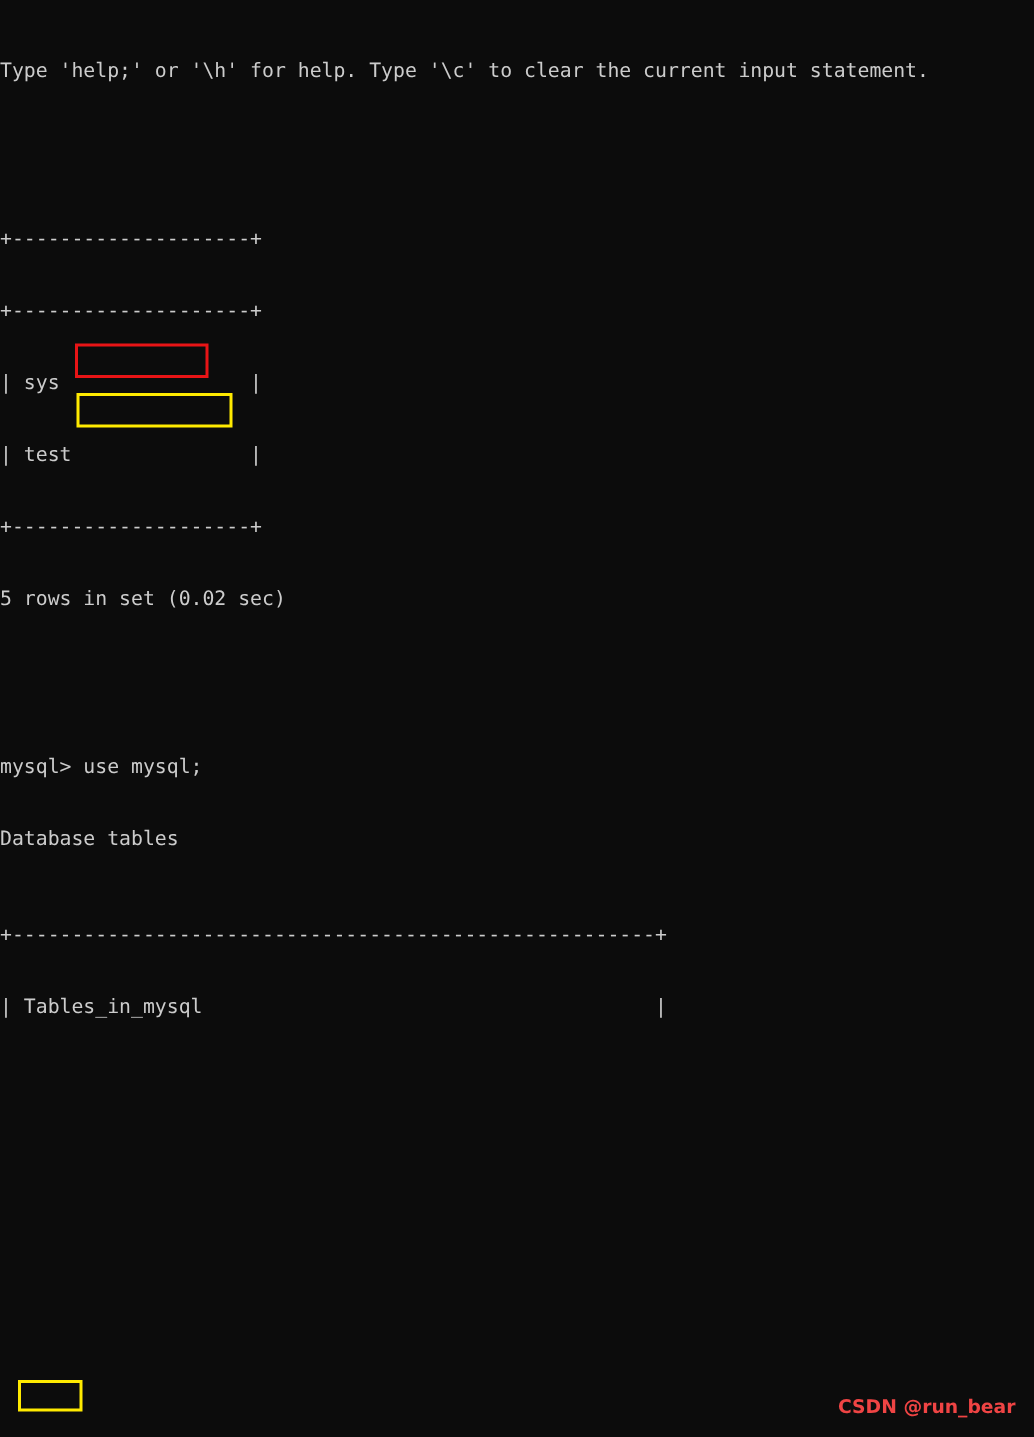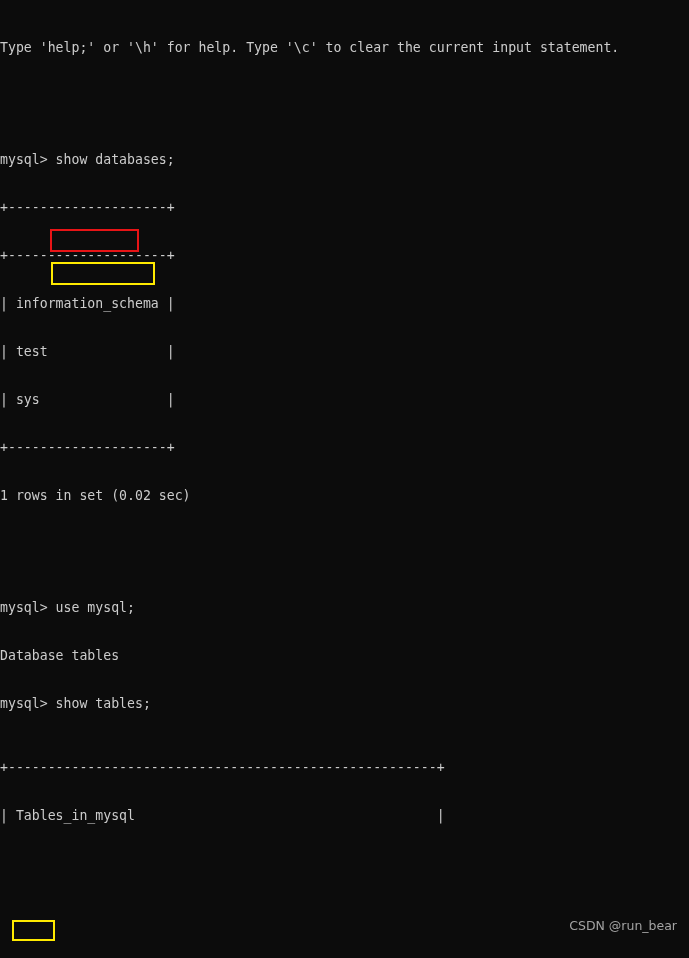"mysql> show databases;" span.line { html: <span>mysql&gt; show databases;</span> -> none }
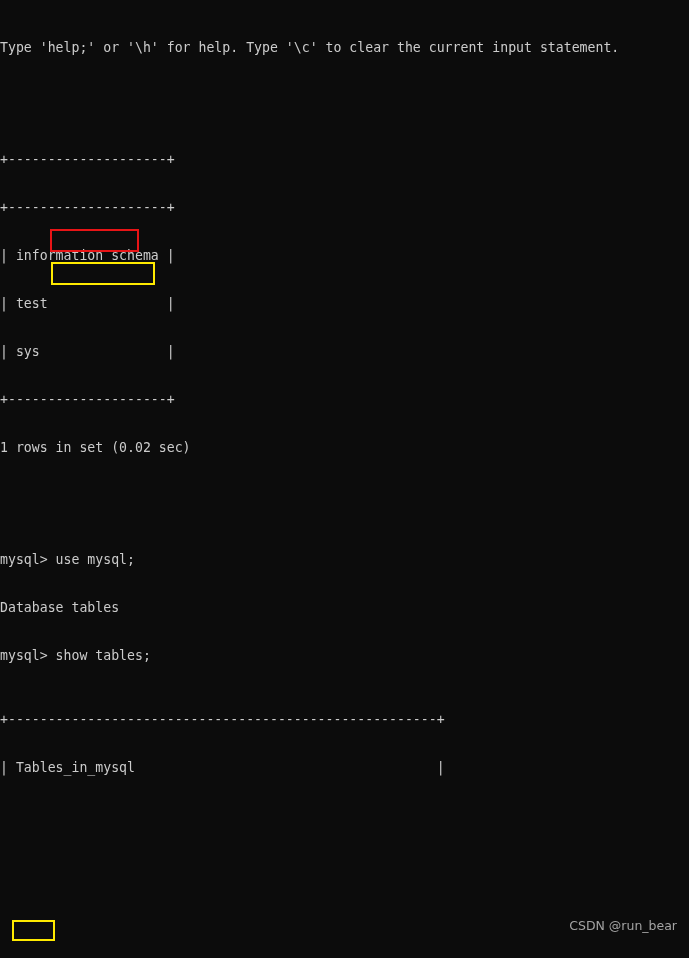"| information_schema |" span.line { html: <span>| information_schema |</span> -> none }
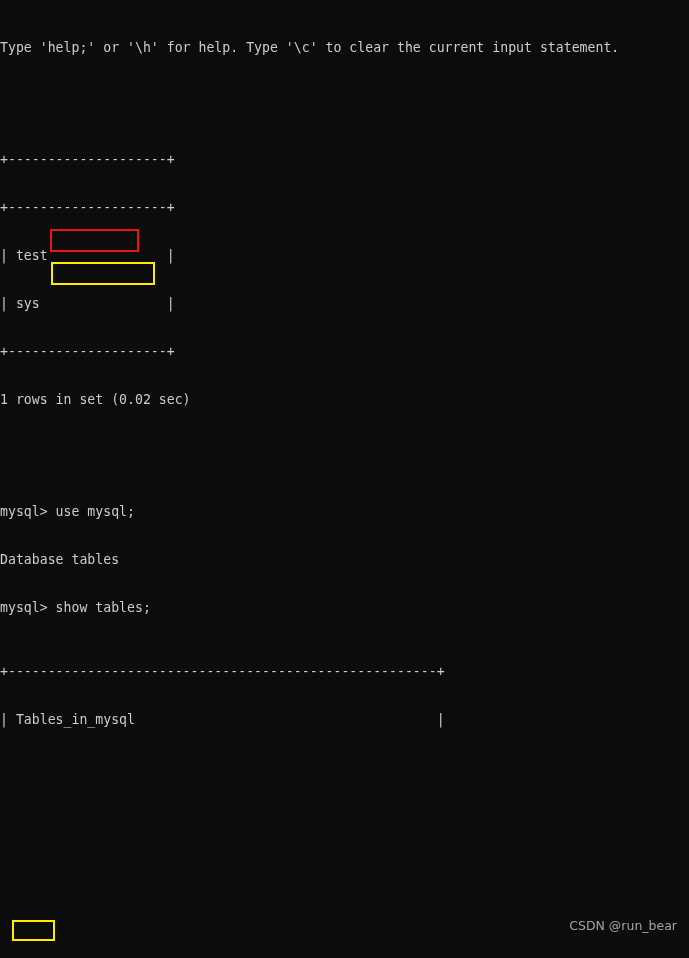"| test |" span.line { order: before "| sys |" -> after "| sys |" }
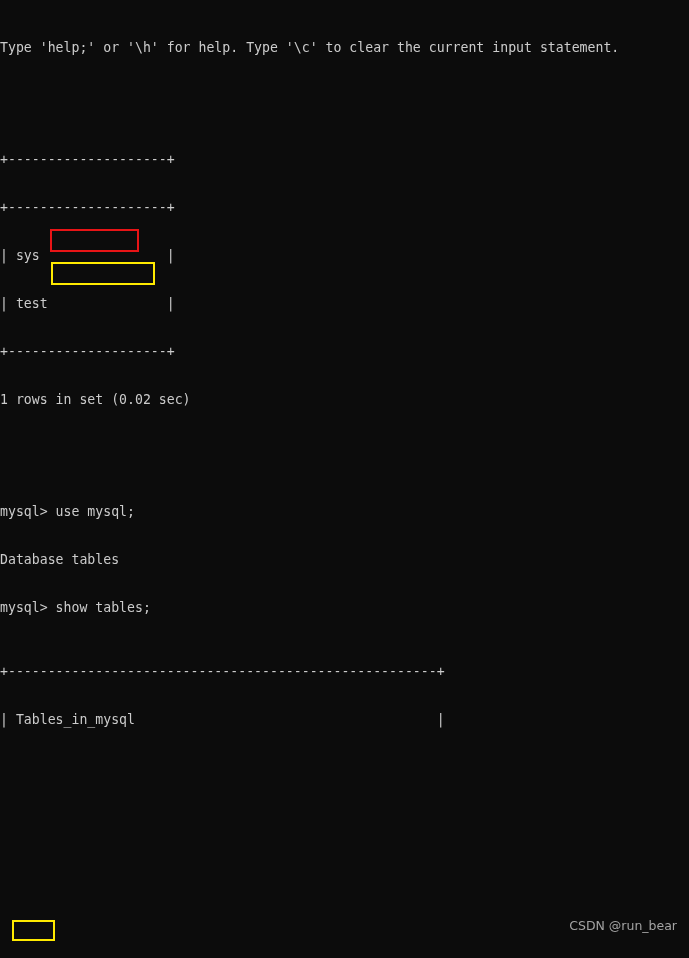"1 rows in set (0.02" span.line { text: 1 -> 5 }
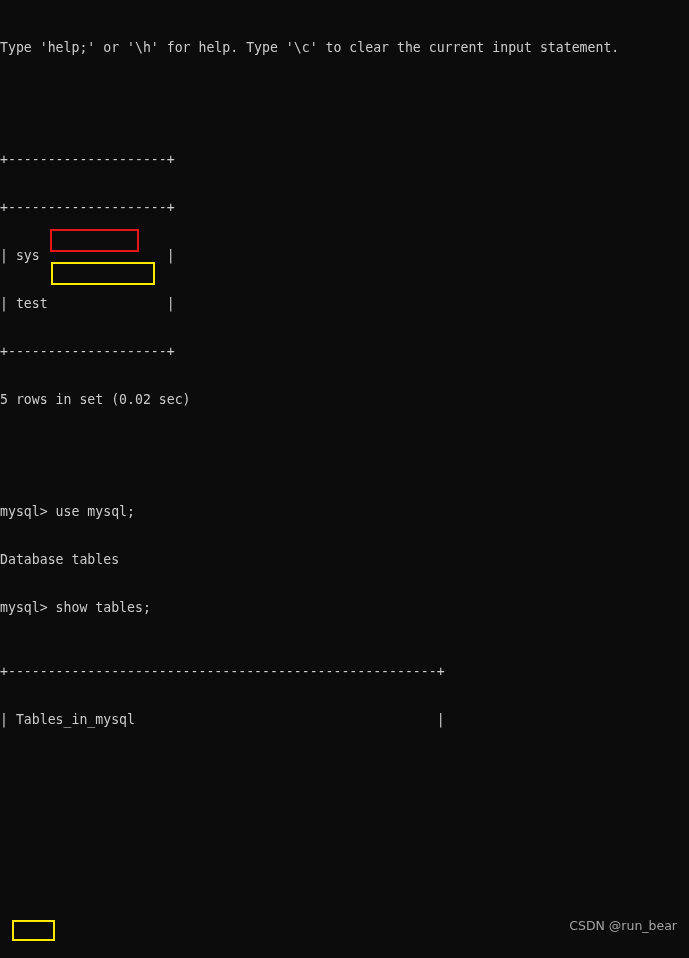"mysql> show tables;" span.line { html: <span>mysql&gt; show tables;</span> -> none }
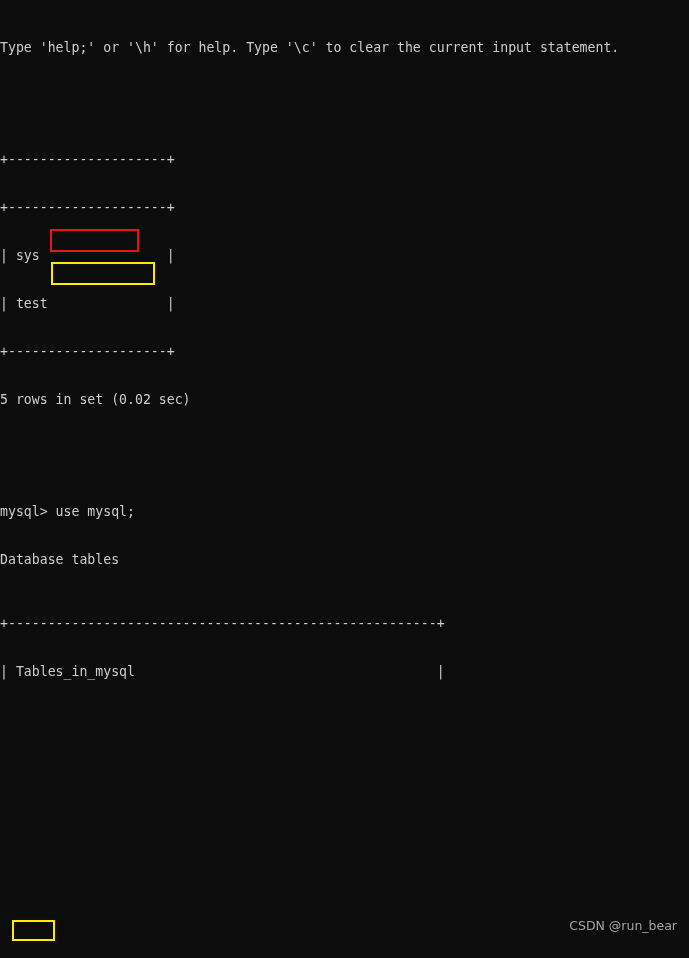"CSDN @run_bear" .watermark { bottom: 24px -> 12px; color: #a3a3a3 -> #ef4444; font-weight: none -> bold }
